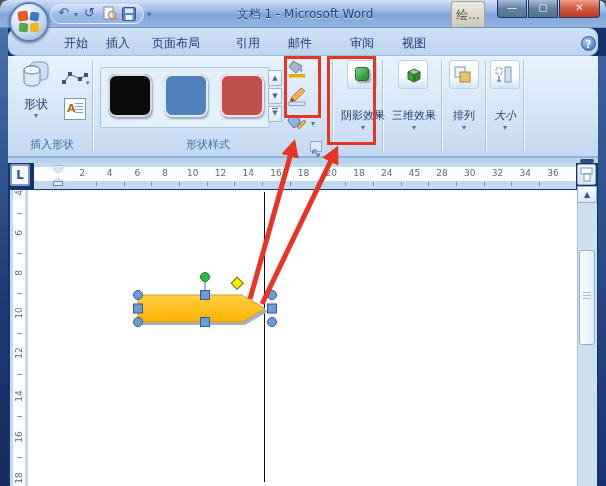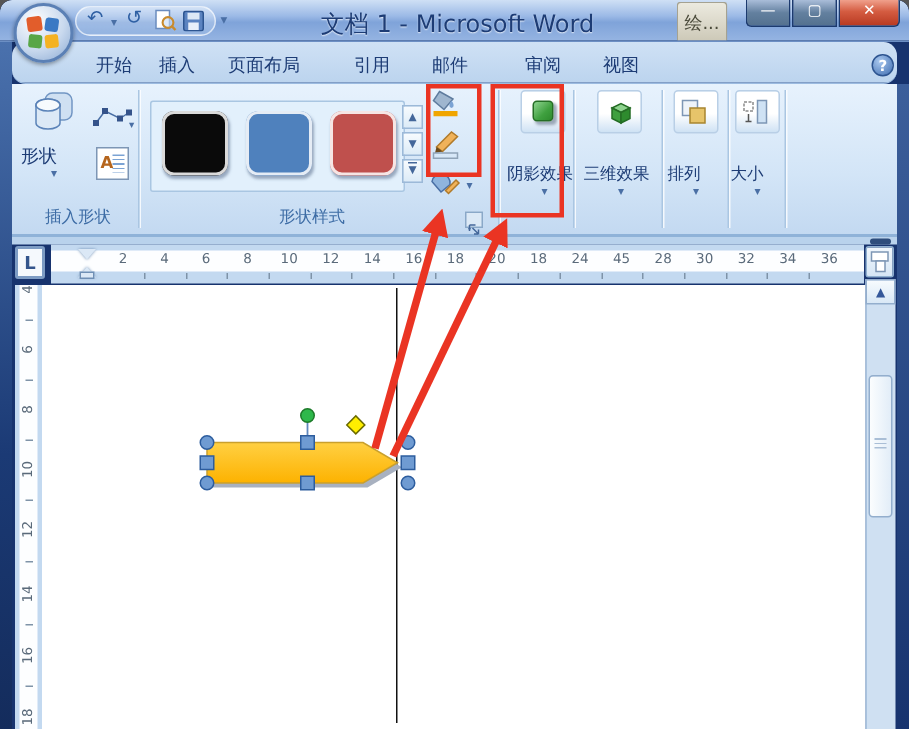"文档 1 - Microsoft Word" #title-text { font-size: 16px -> 12px }
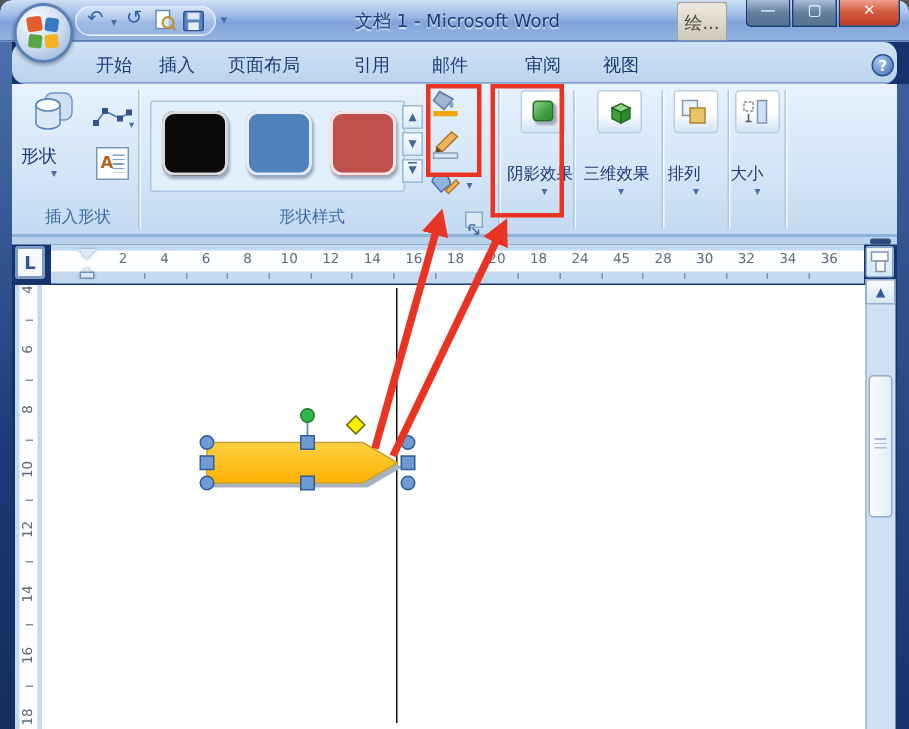"形状" .cjk-btn { text-align: left -> center }
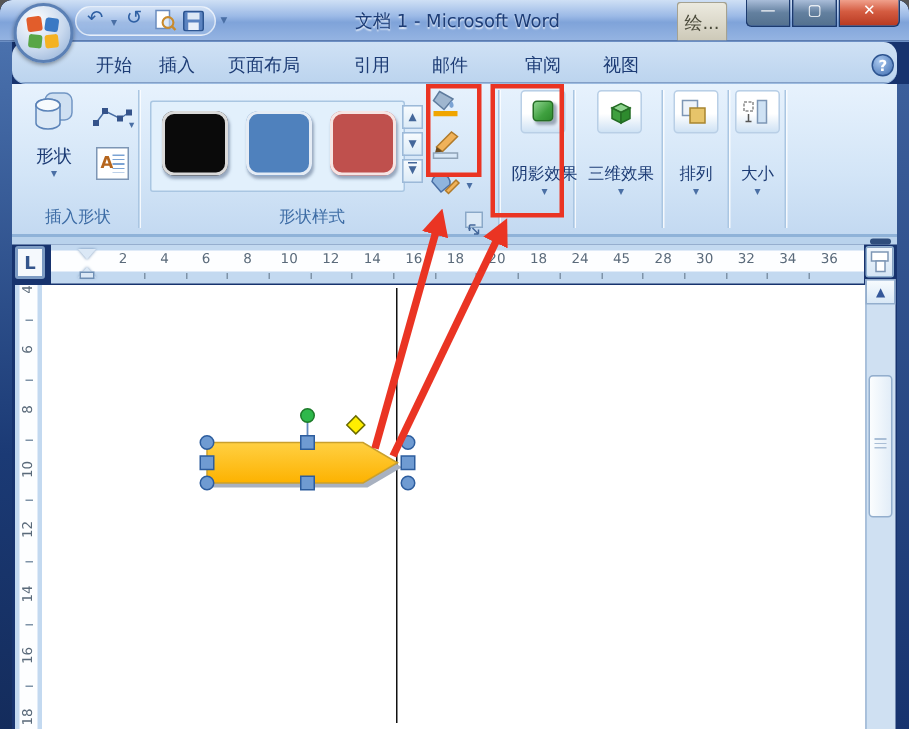"大小" div.abs { font-style: none -> italic }
